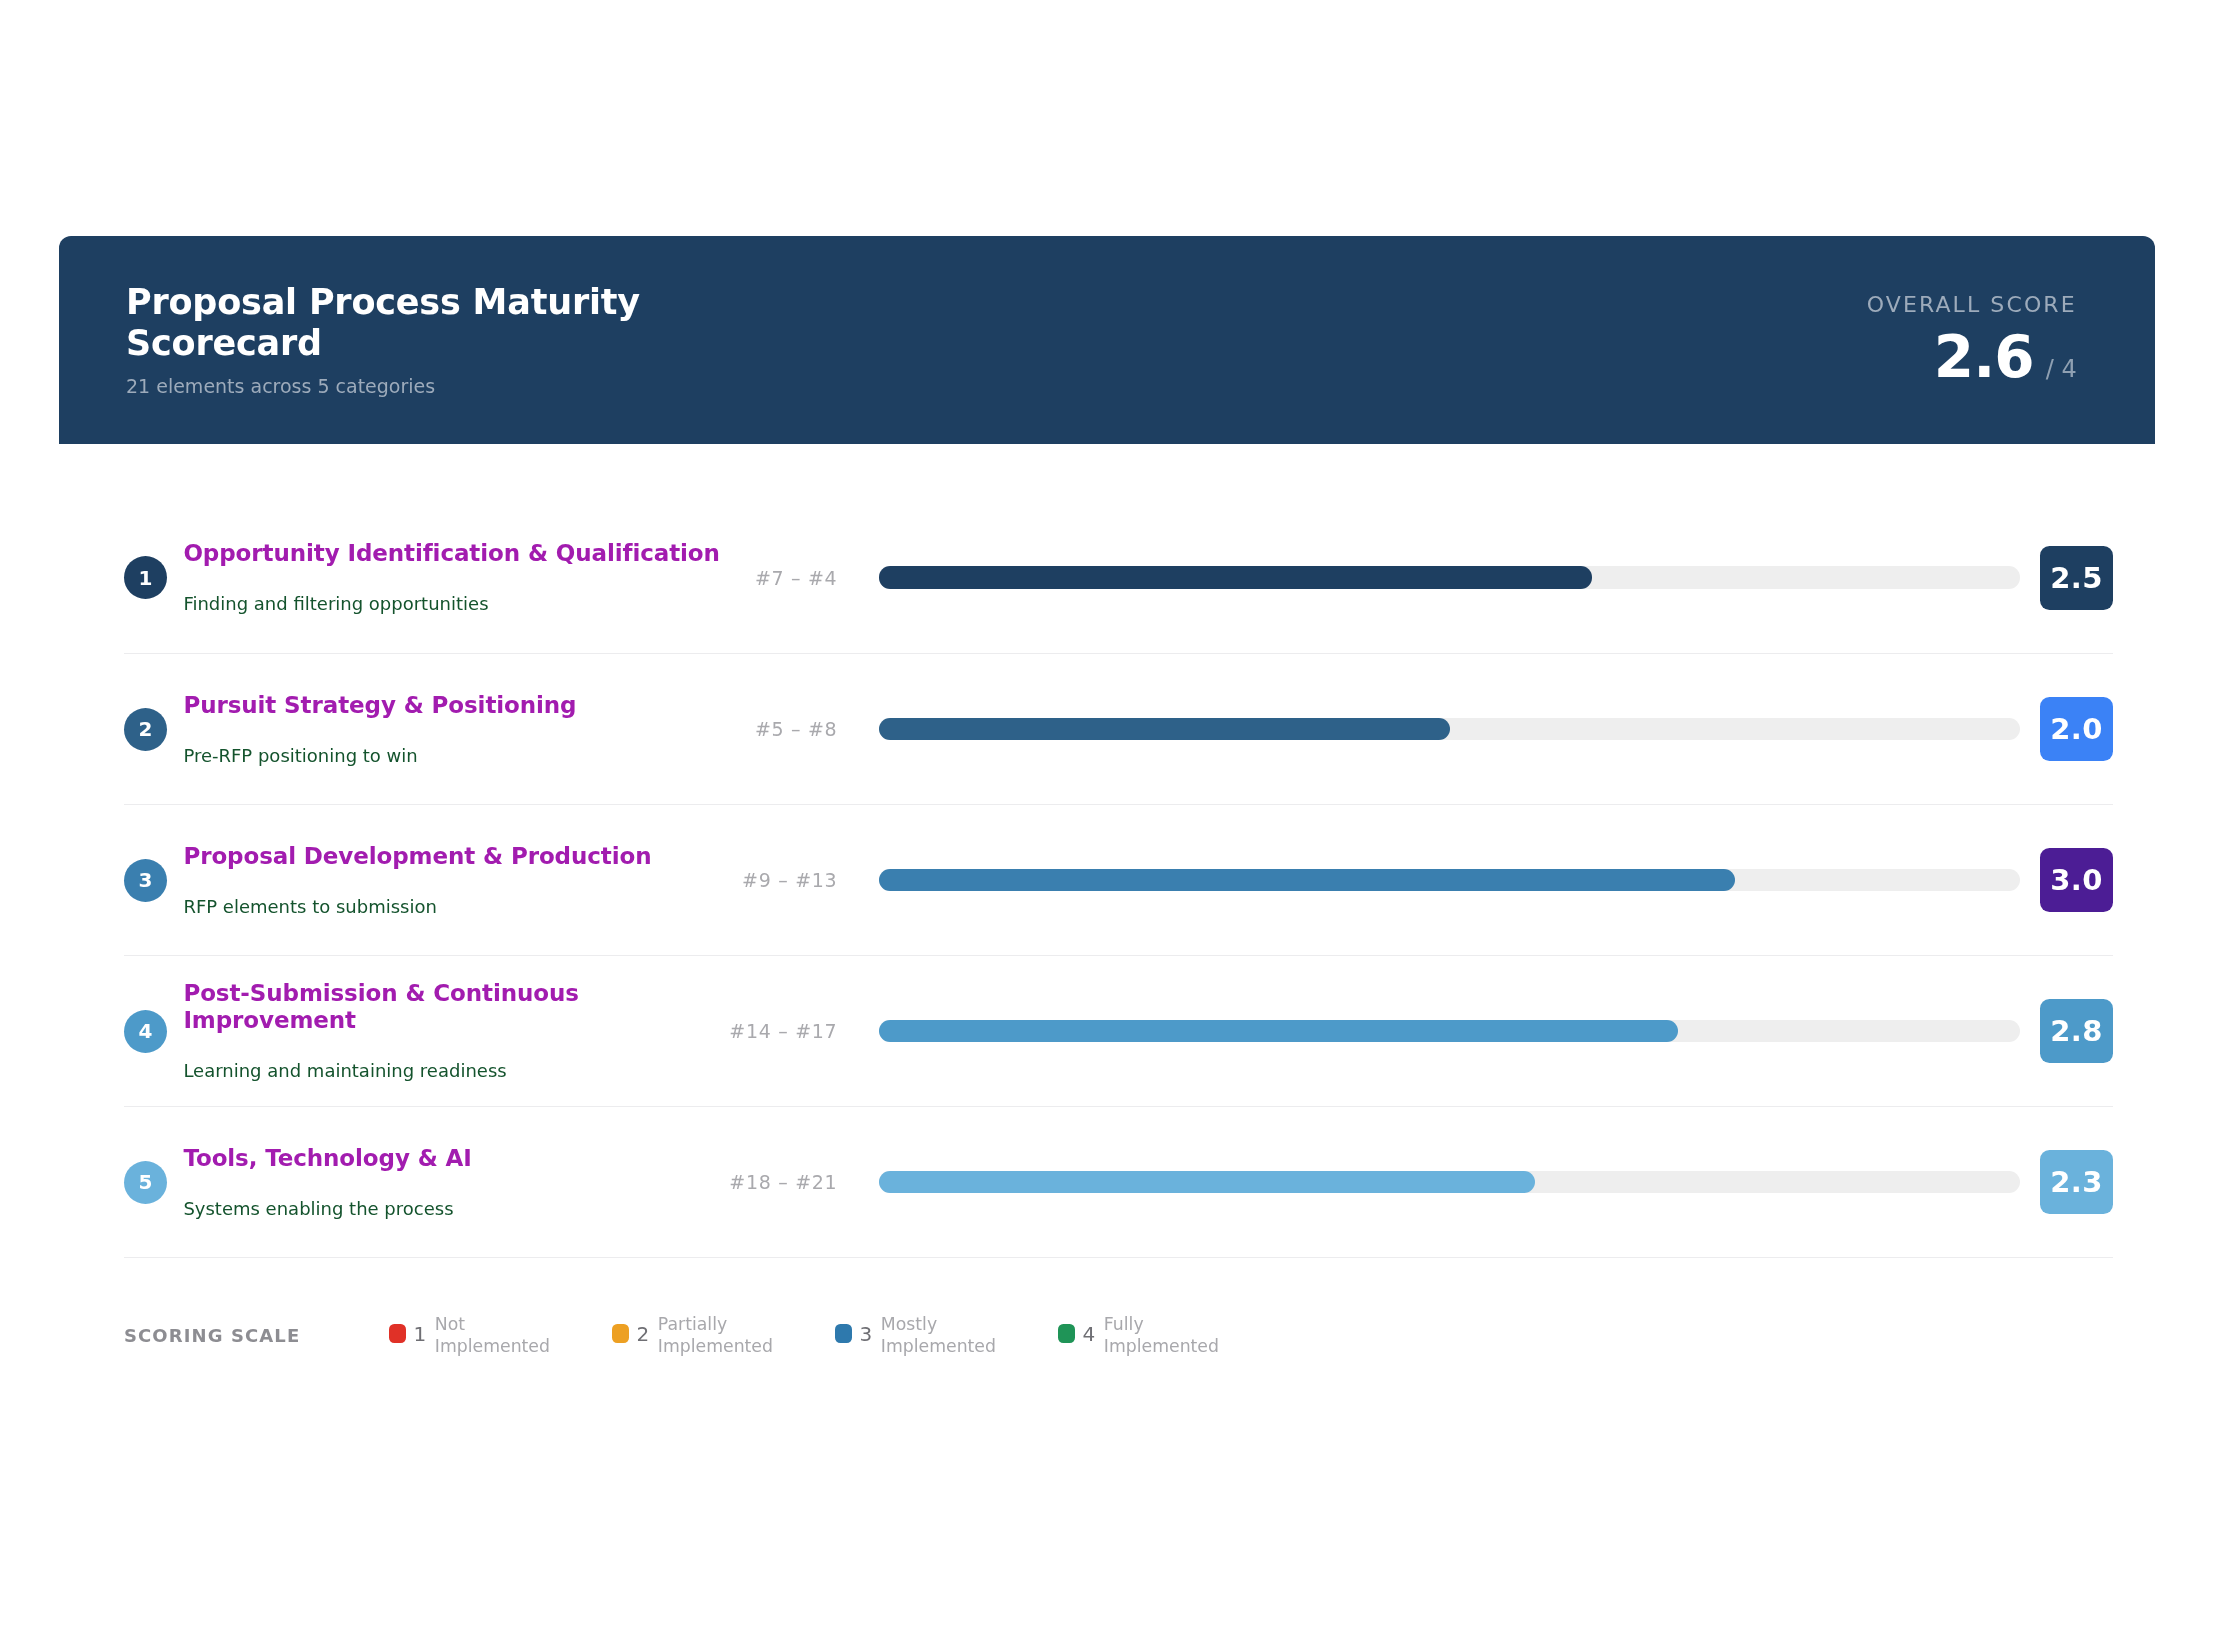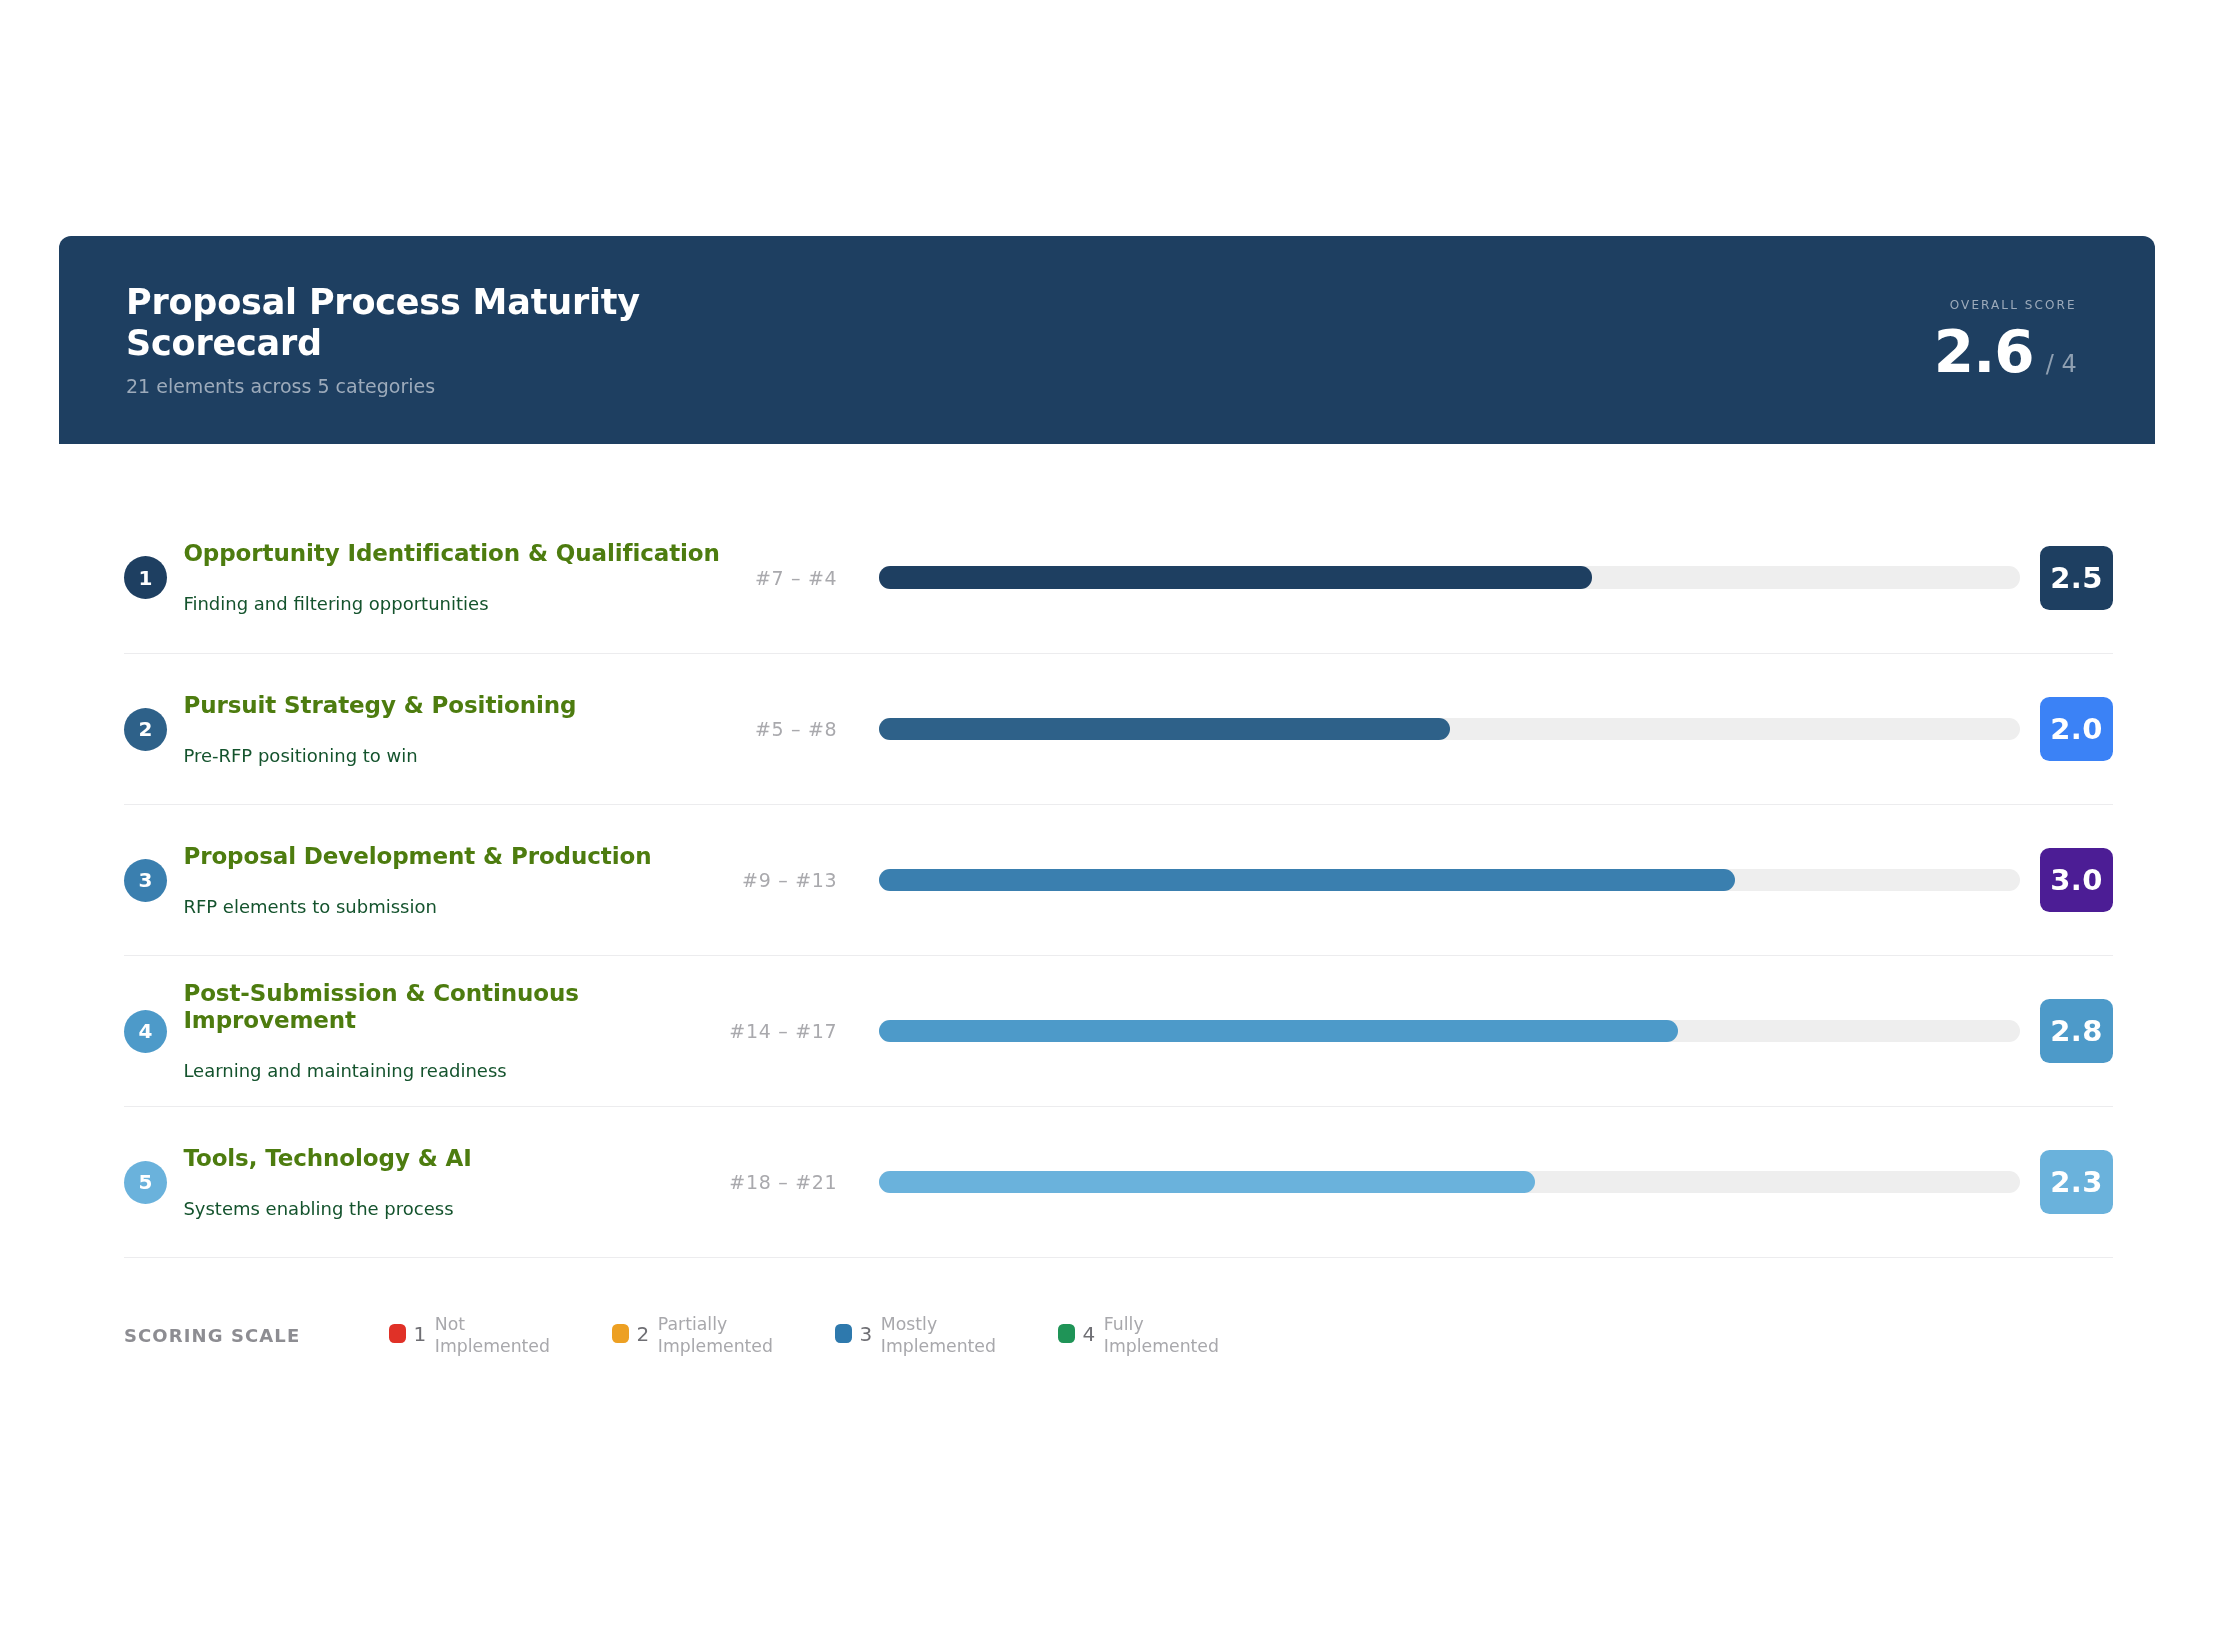"OVERALL SCORE" .overall-label { font-size: 12px -> 22px }
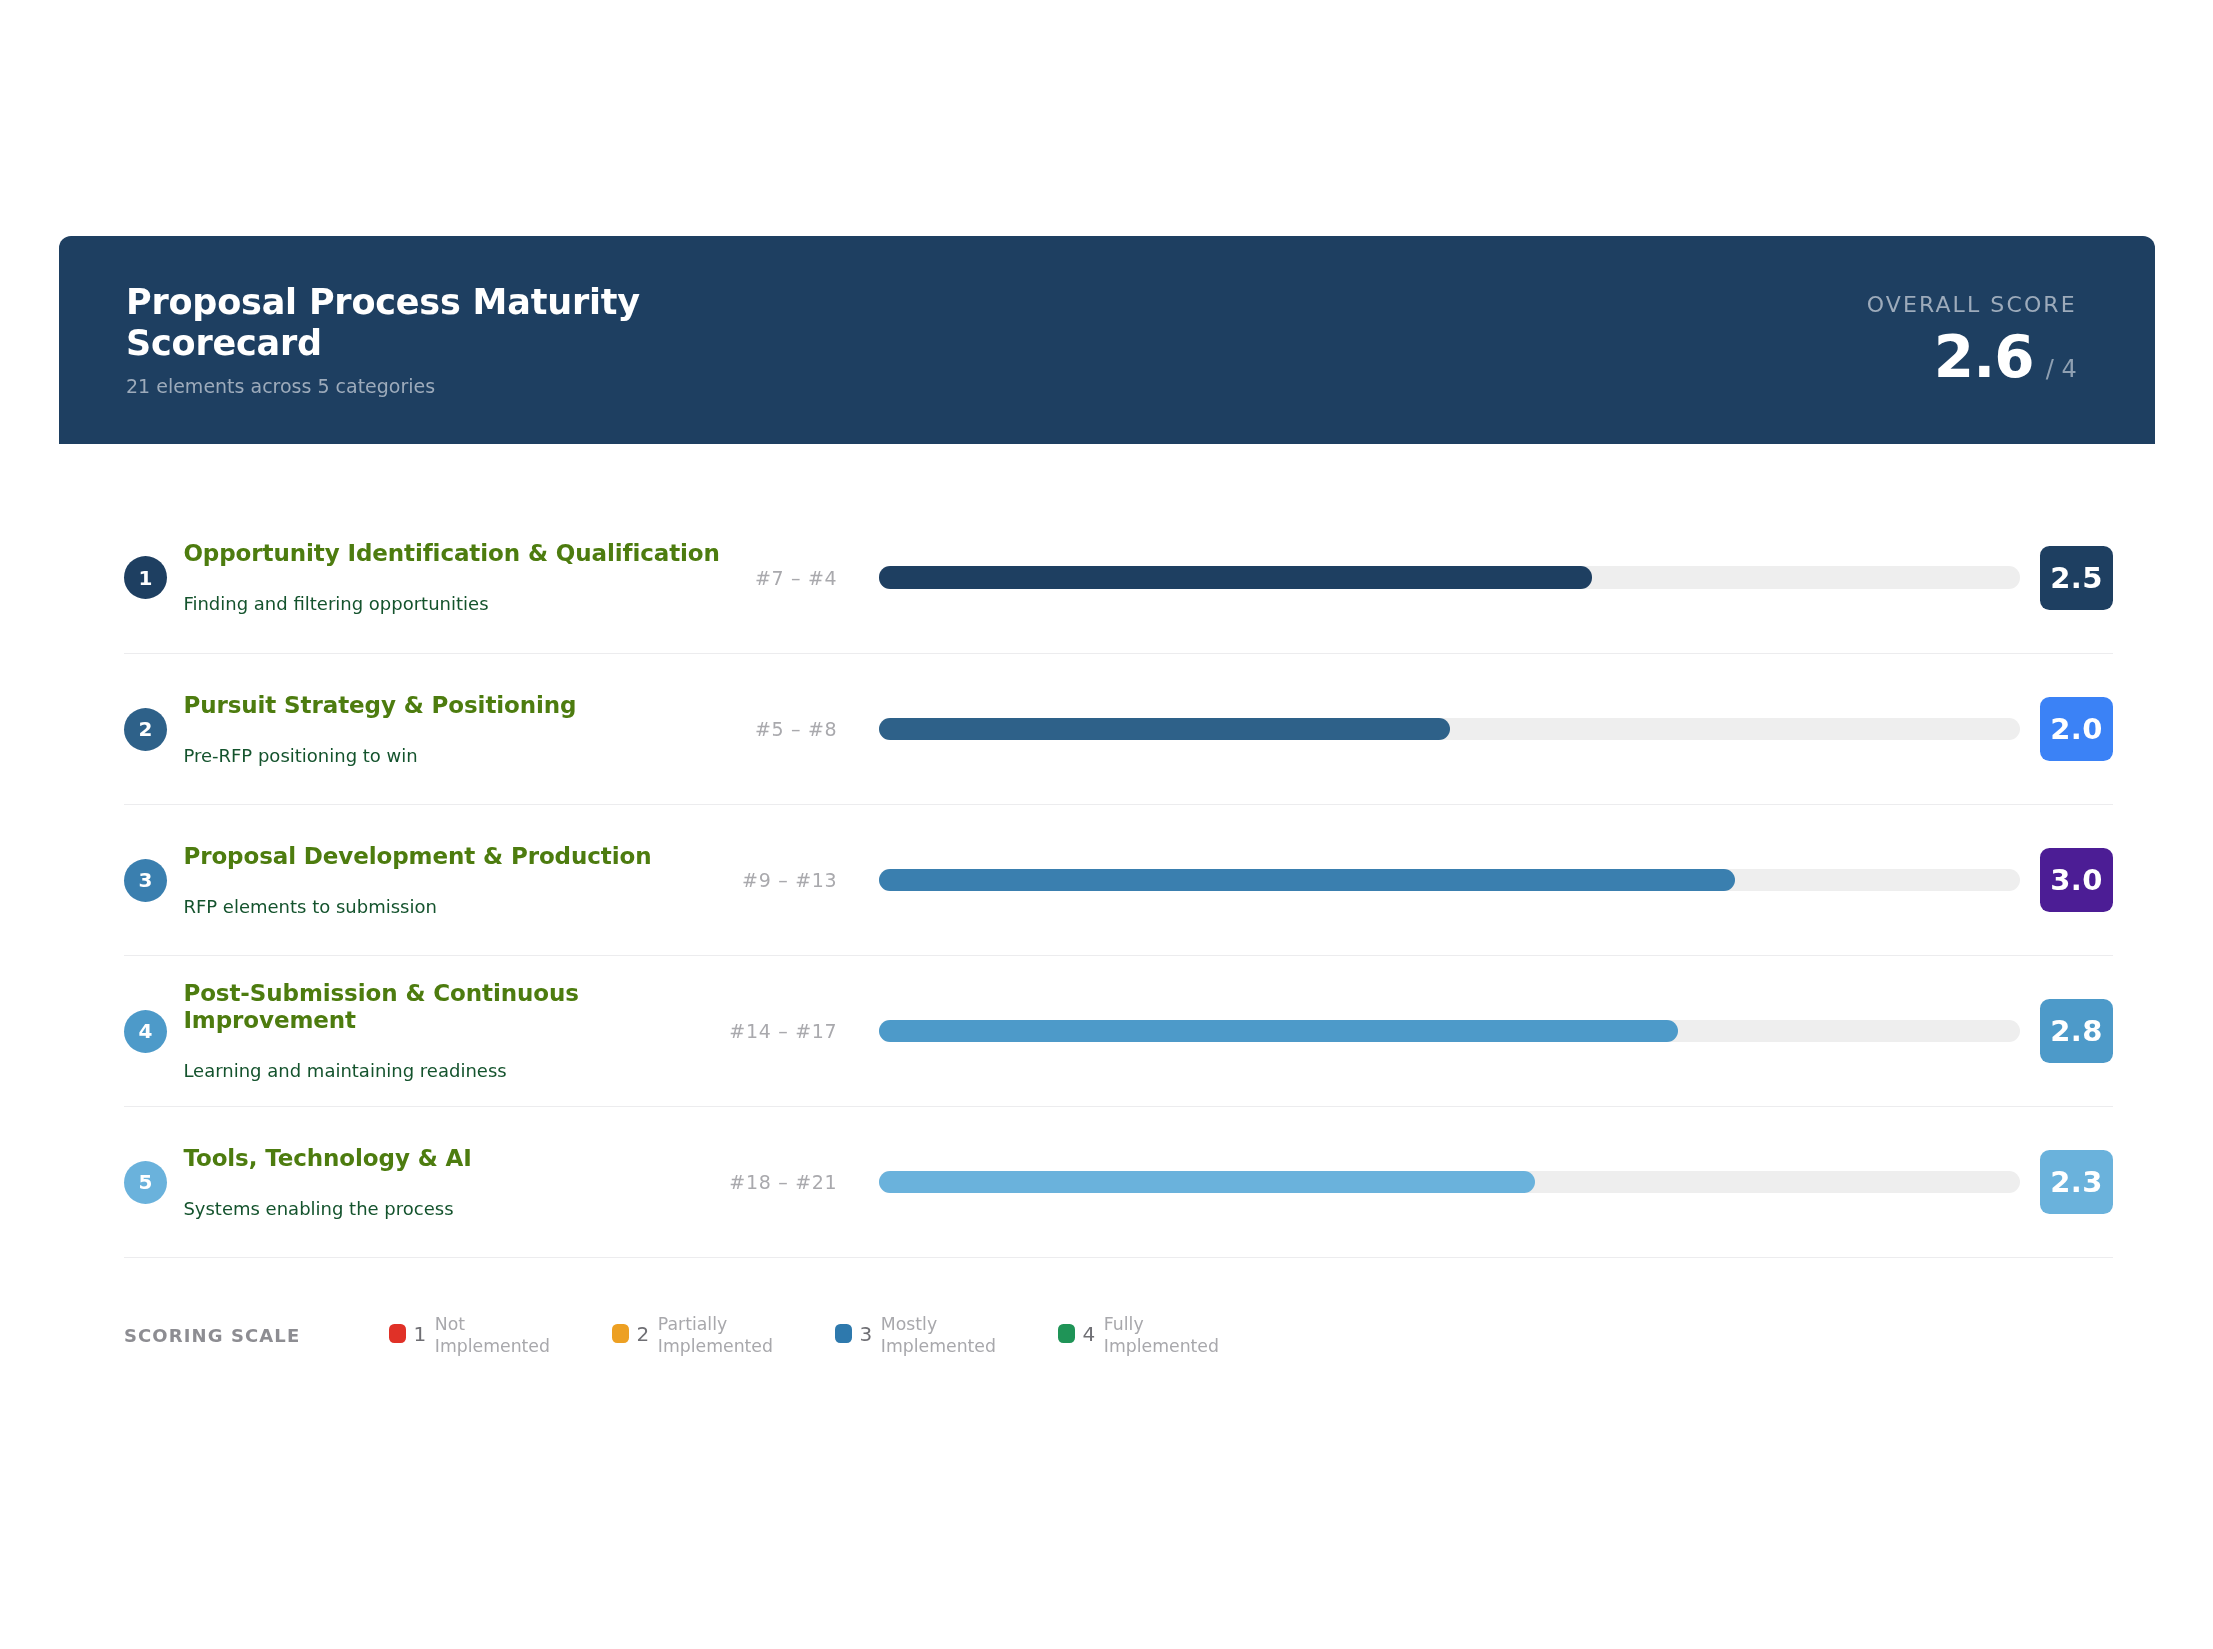"Opportunity Identification &" .cat-title { color: #4d7c0f -> #a21caf }
